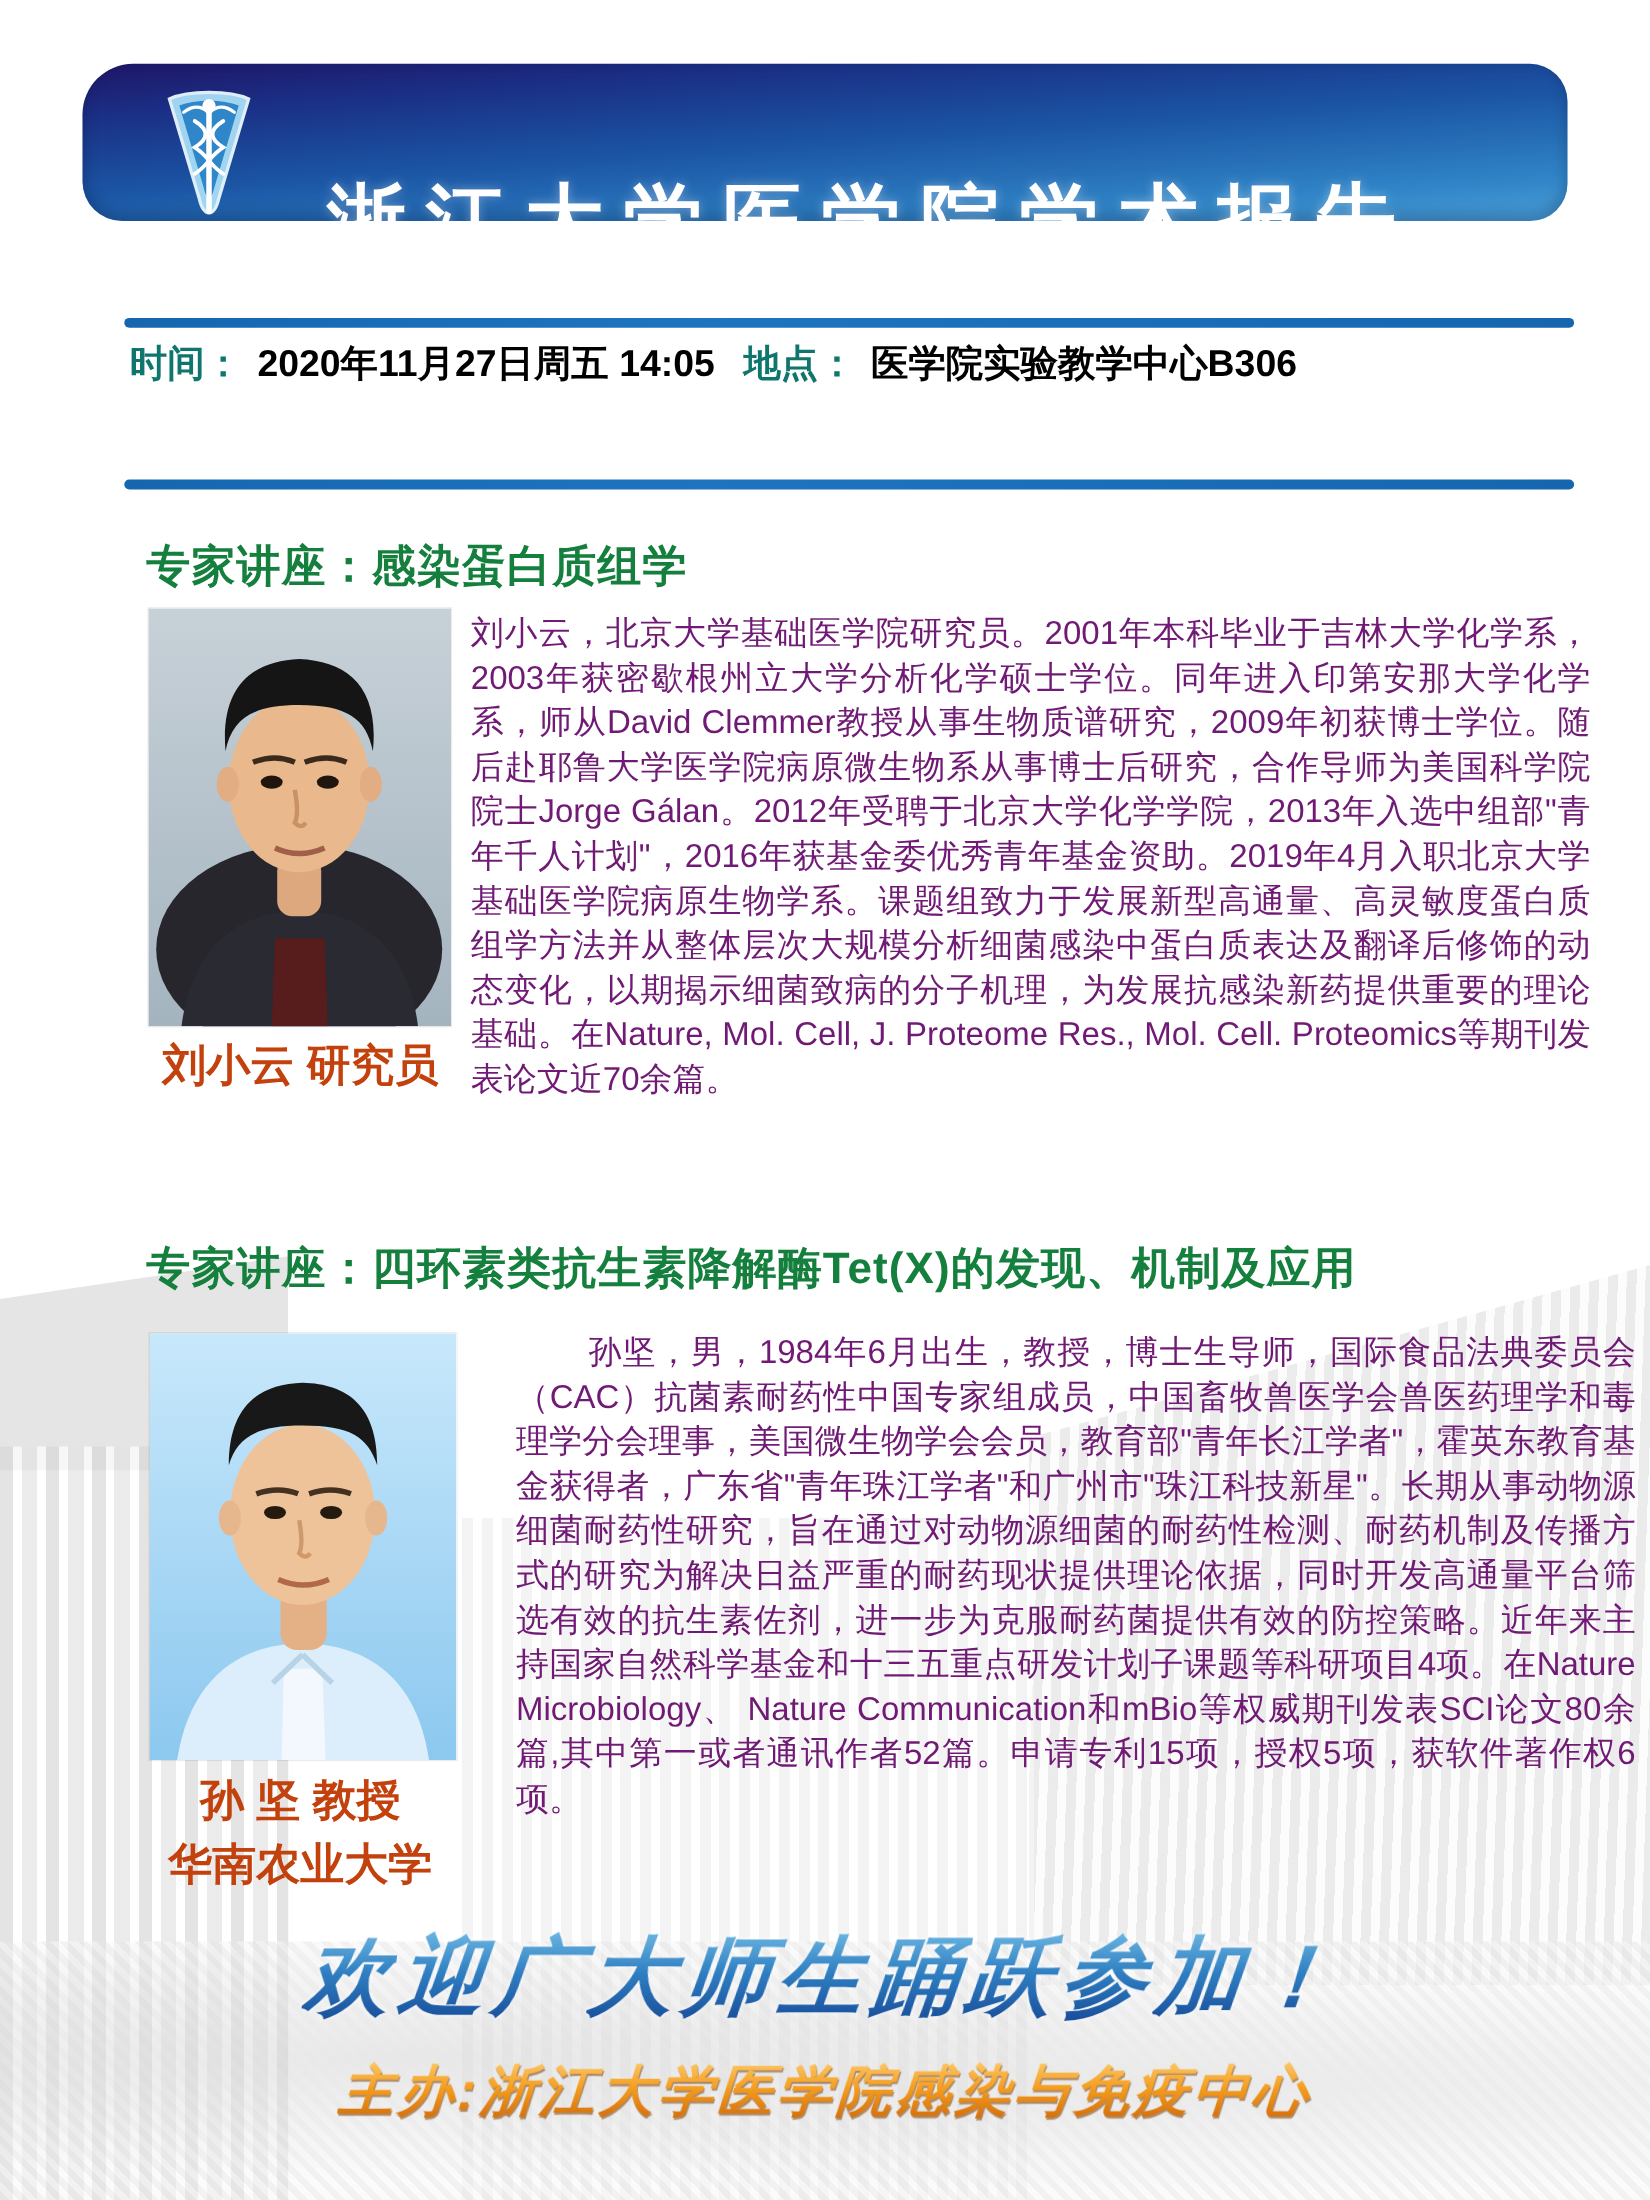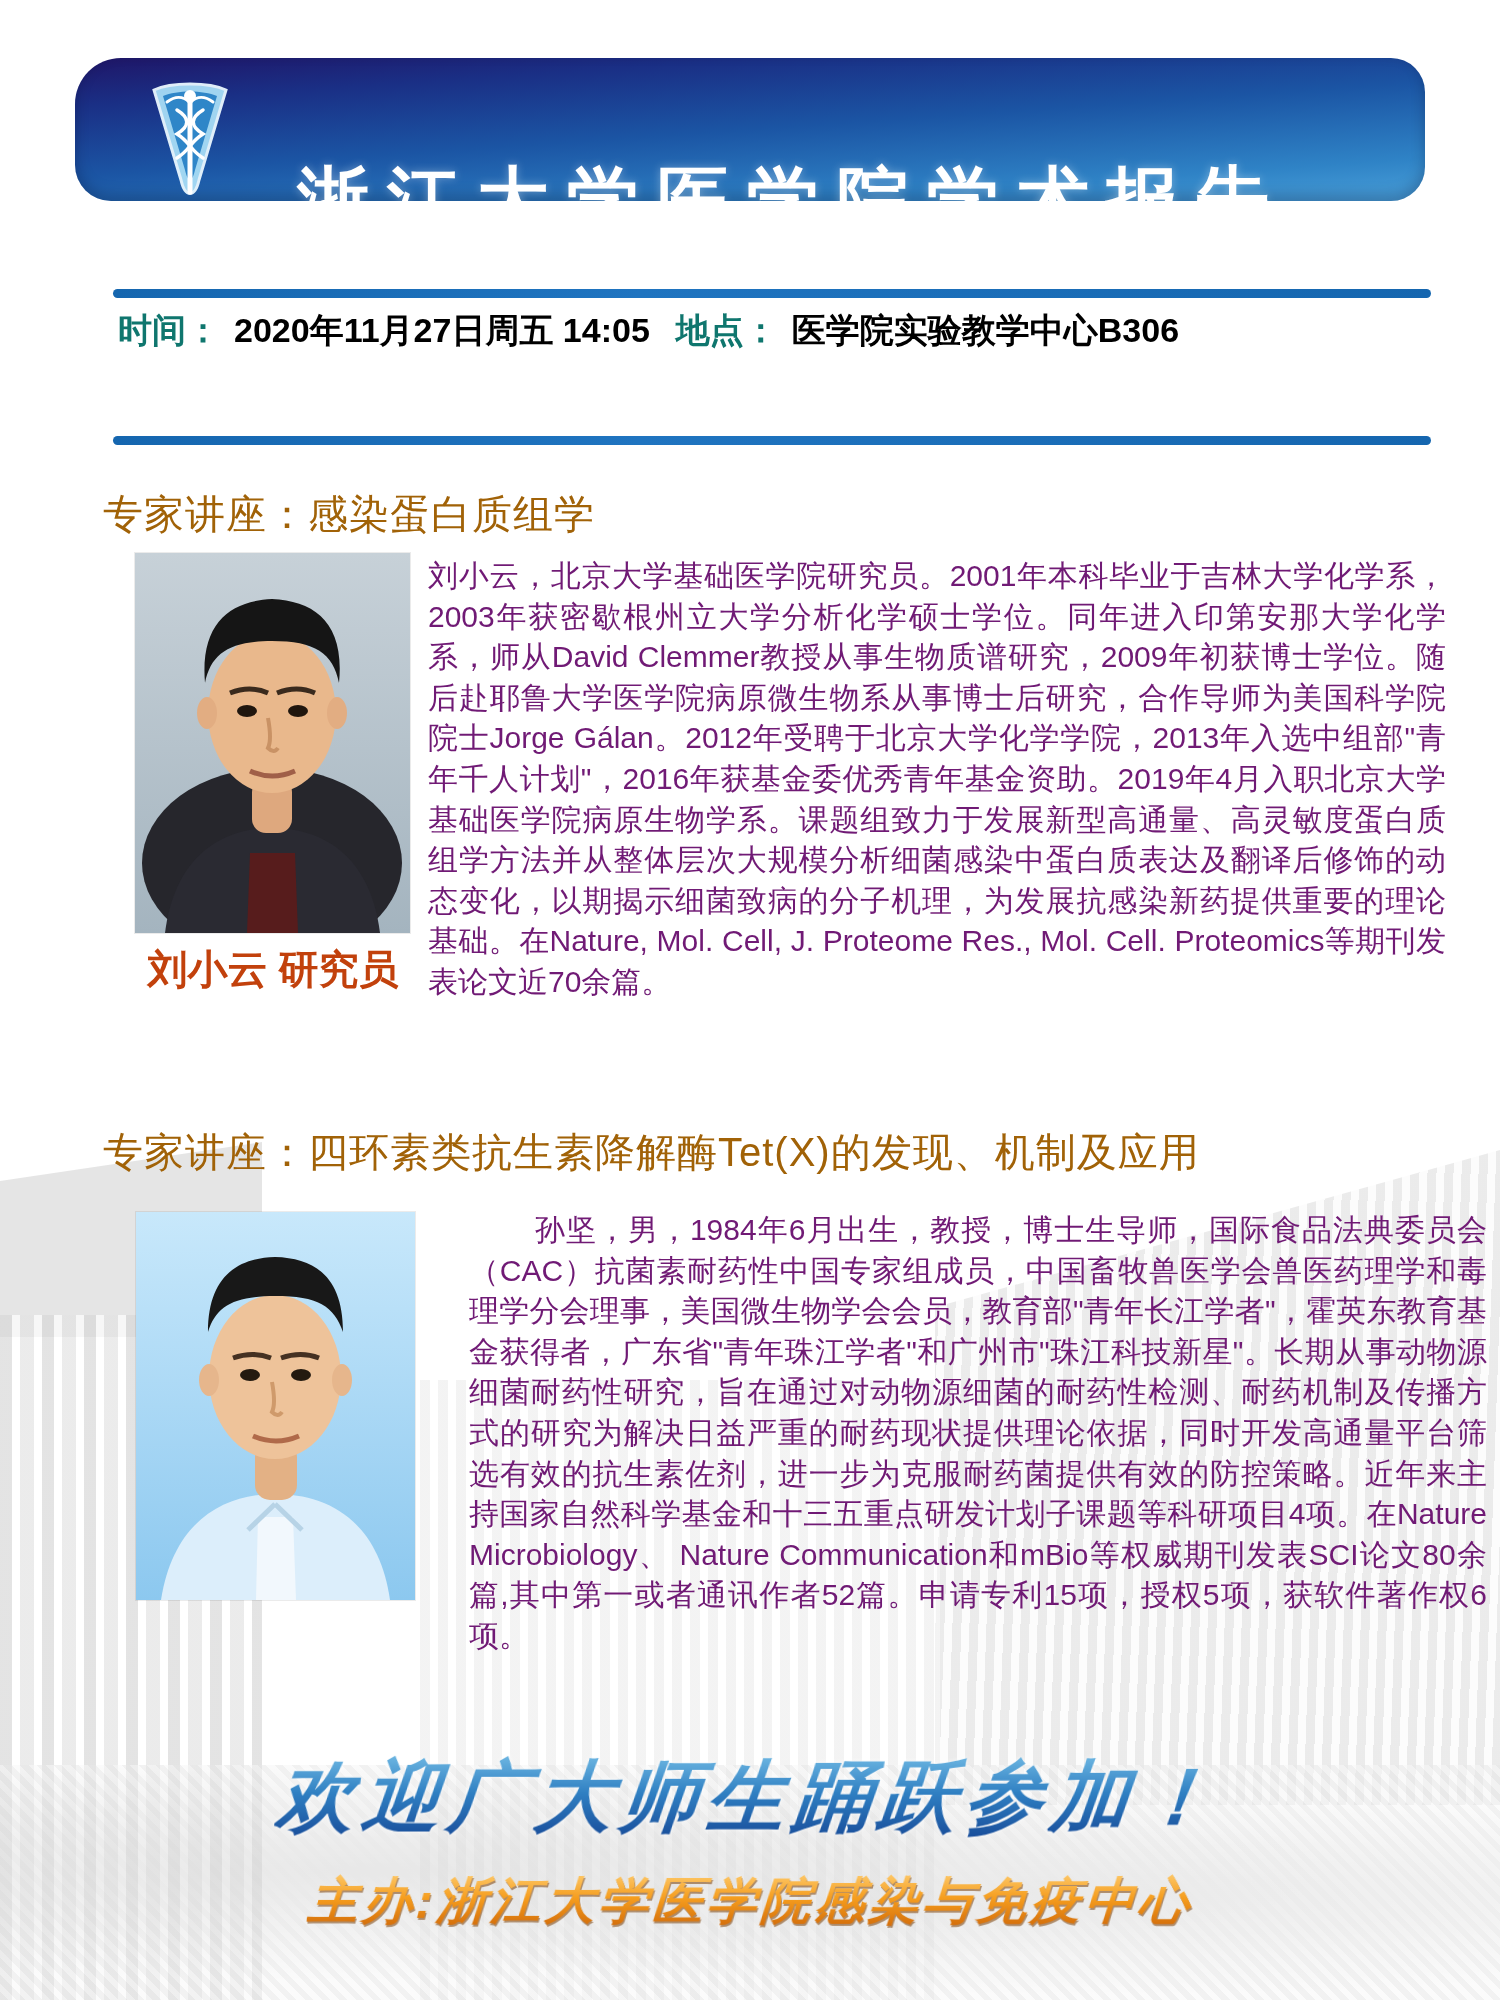"专家讲座：感染蛋白质组学" .section-title { color: #a16207 -> #15803d; font-weight: normal -> bold; left: 103px -> 133px }
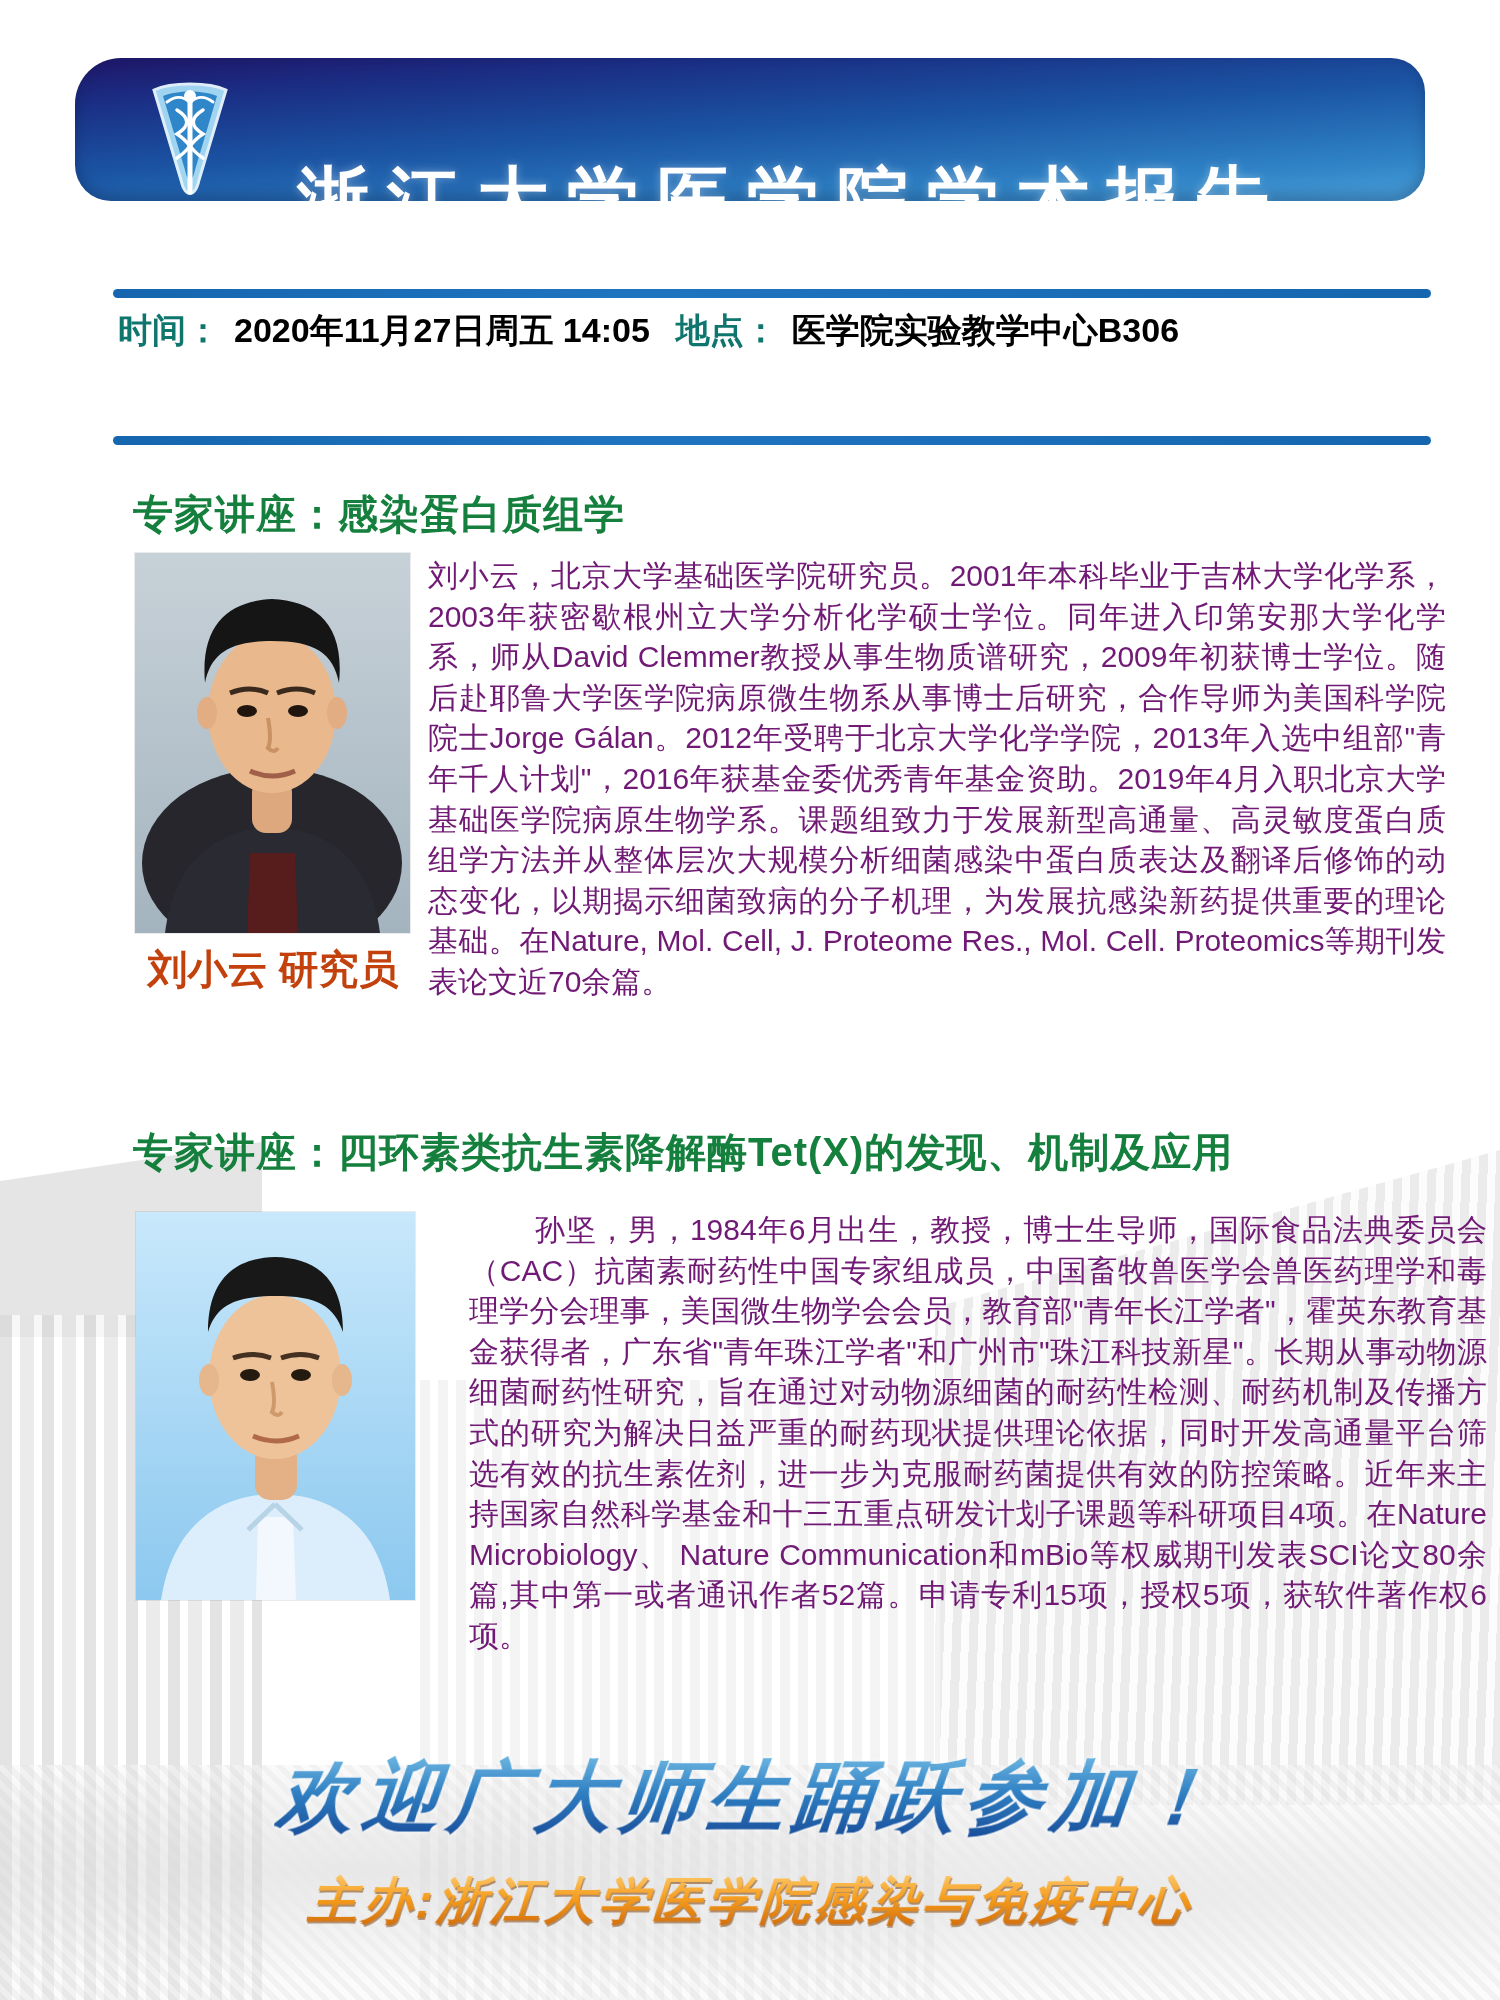"孙 坚 教授" div.z { html: none -> <div> <div>孙 坚 教授</div> <div>华南农业大学</div> </div> }
